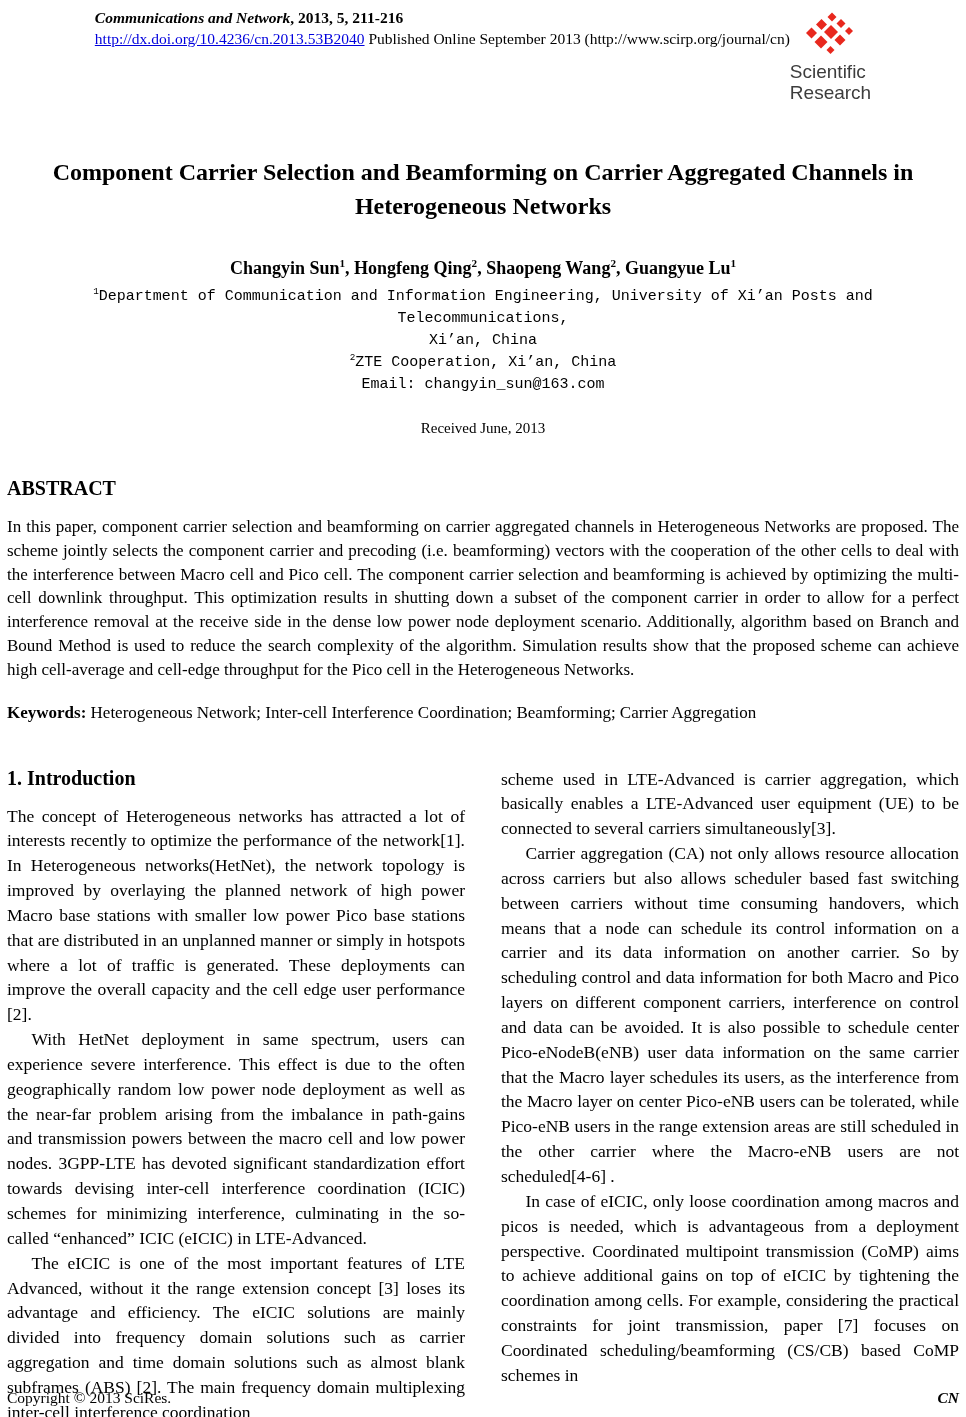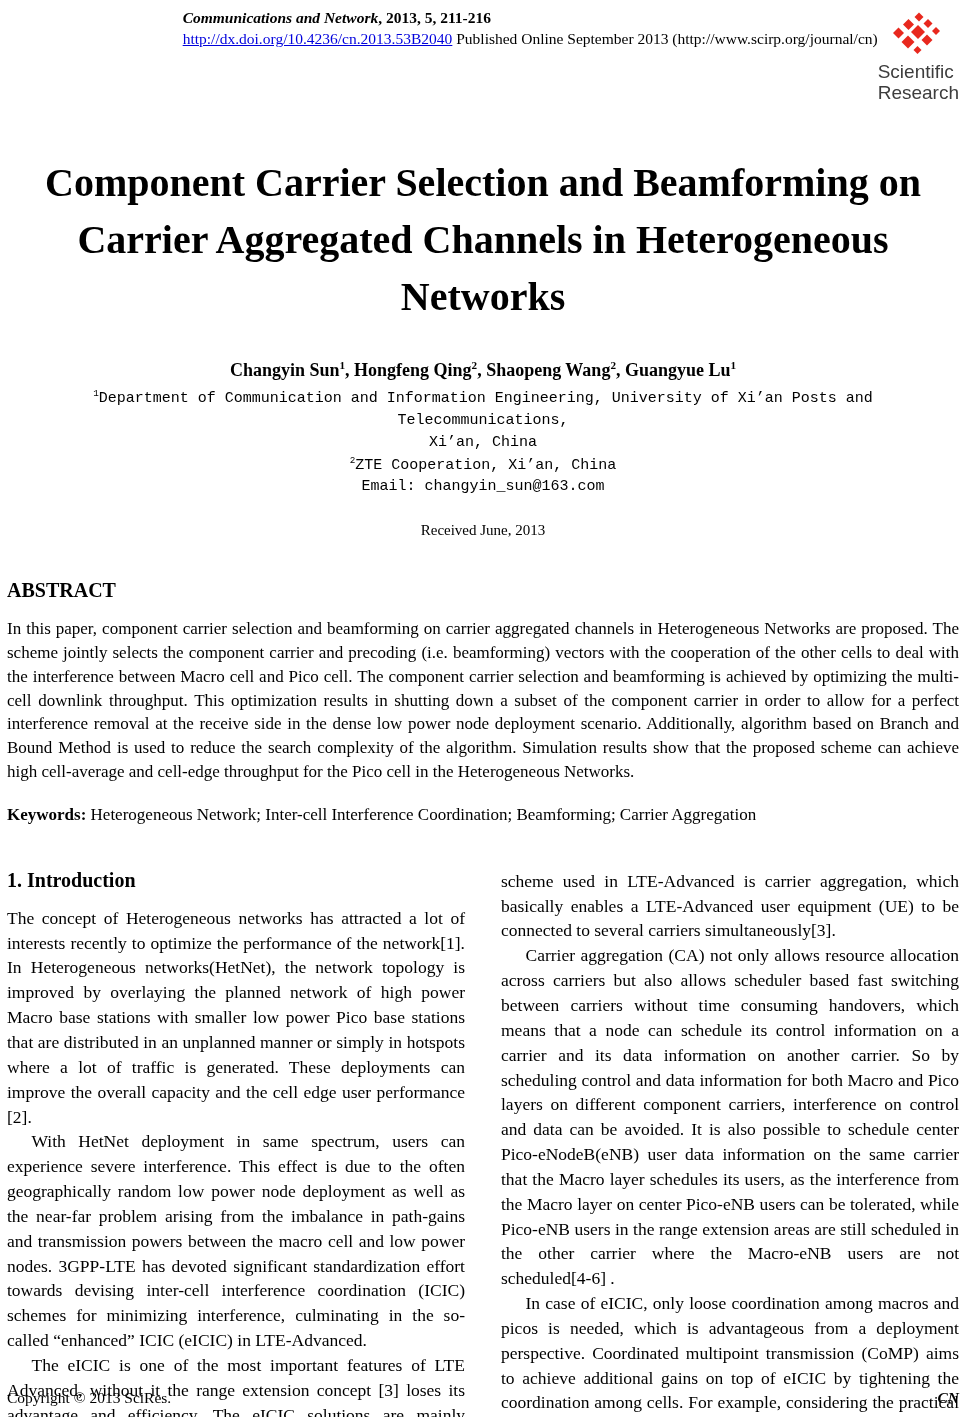"Communications and Network, 2013, 5," .hdr { justify-content: flex-end -> center }
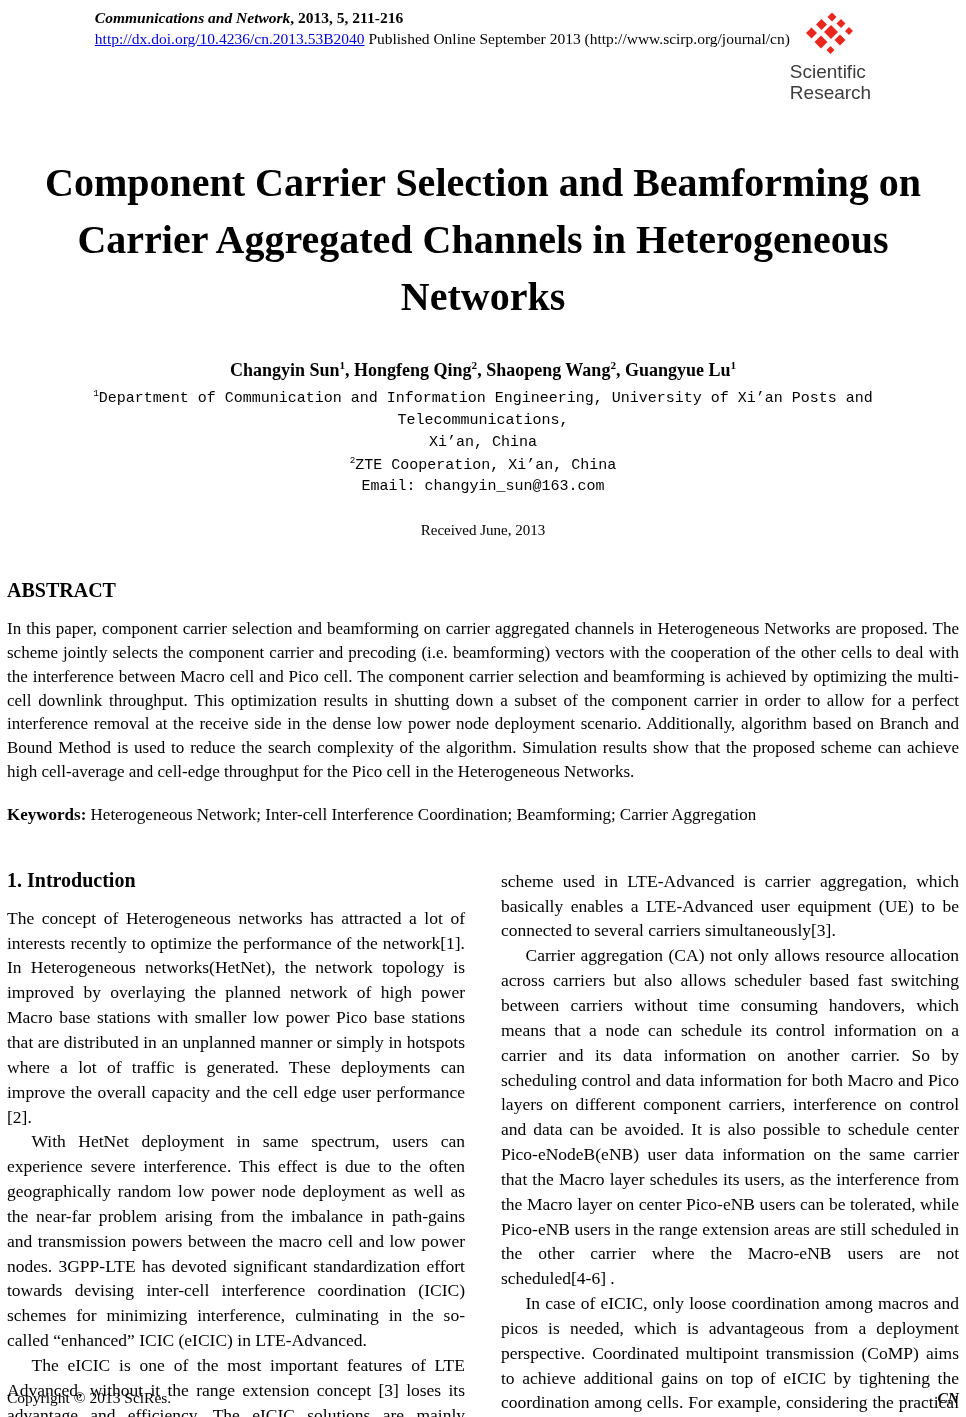"Component Carrier Selection and" .title { font-size: 40px -> 24px }
